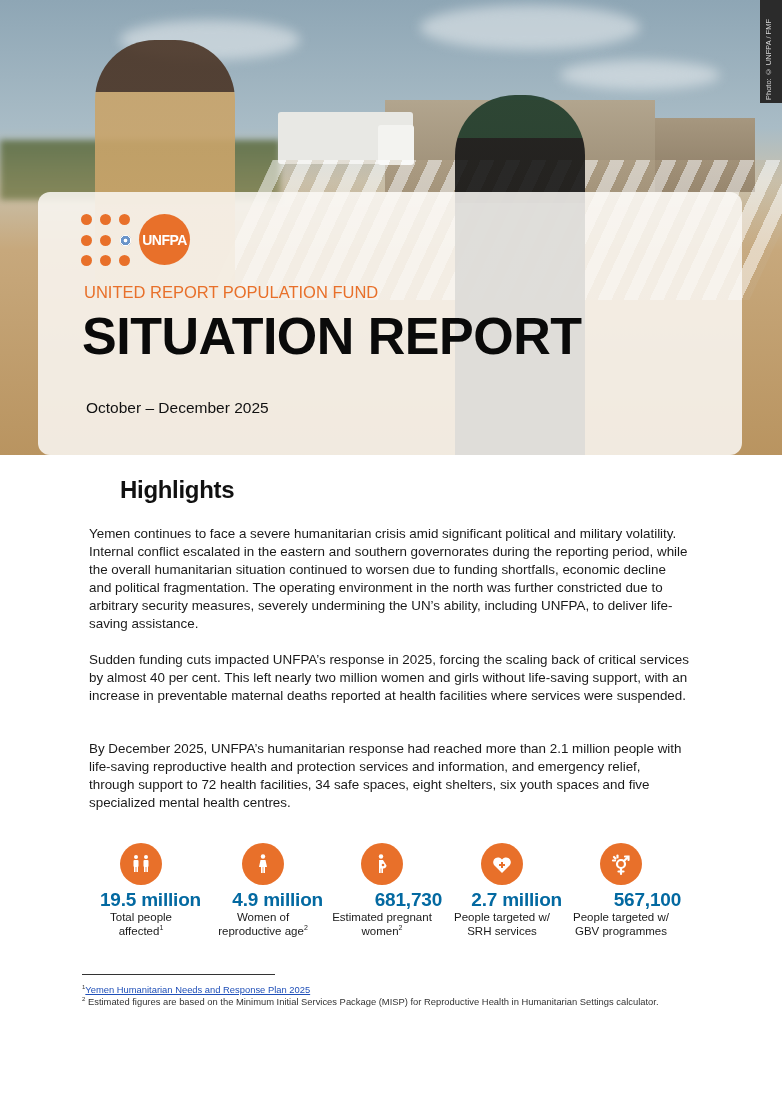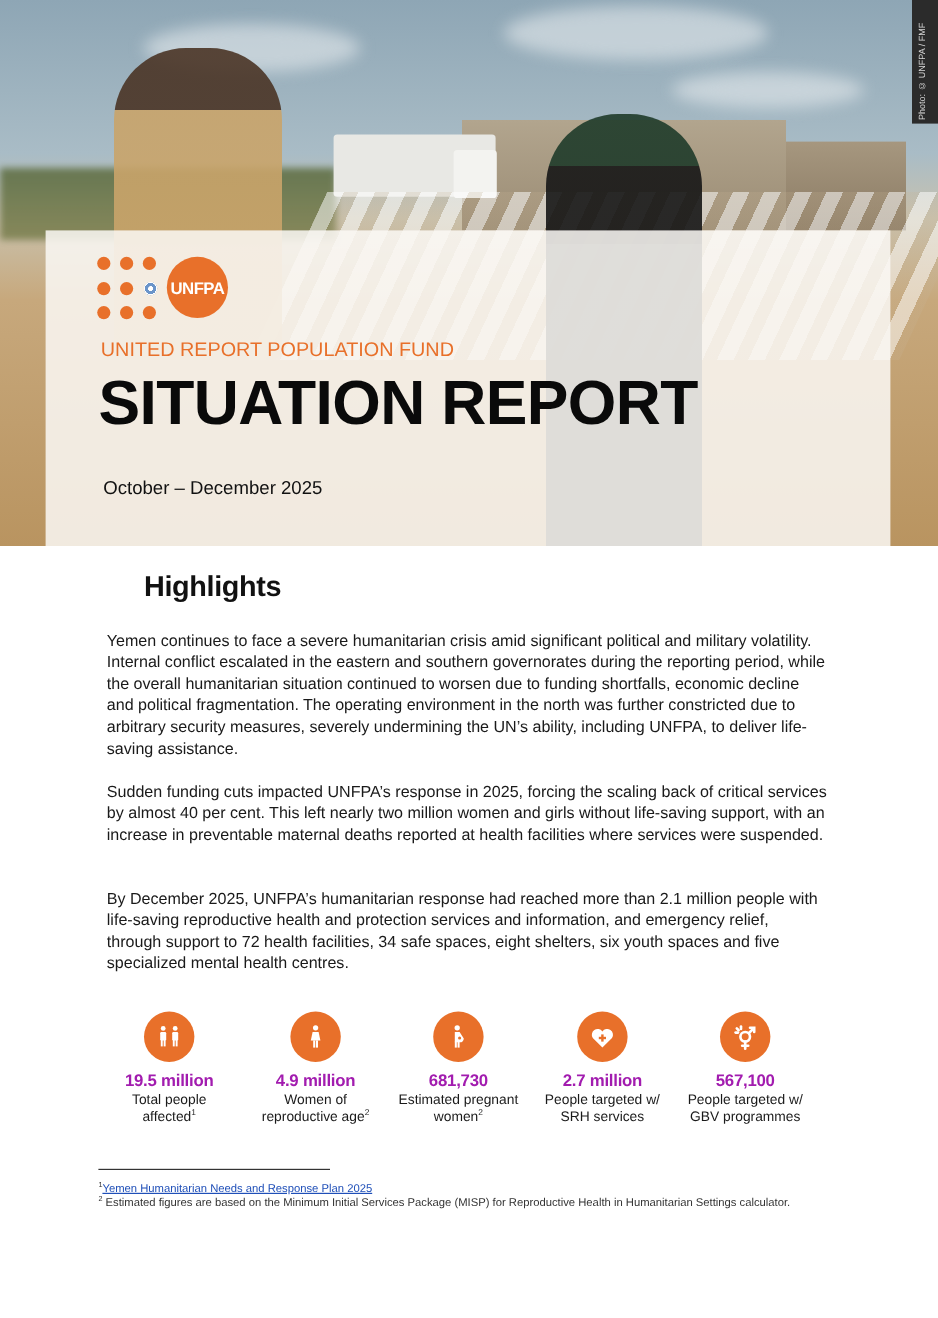"UNFPA" .title-panel { border-radius: none -> 12px }
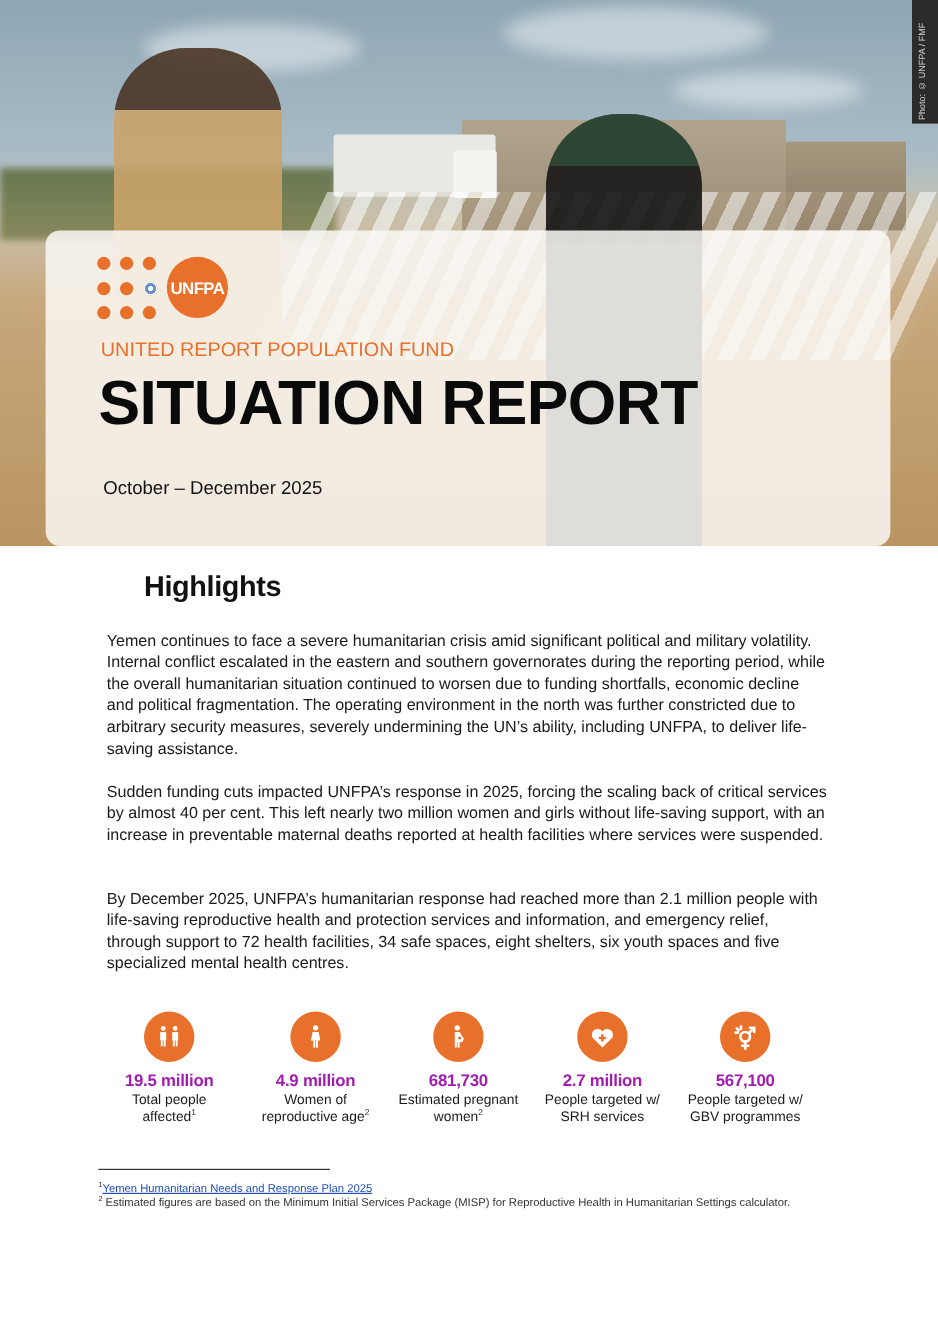"19.5 million" .stat-value { color: #a21caf -> #0369a1; font-size: 14px -> 19px; text-align: none -> right }
